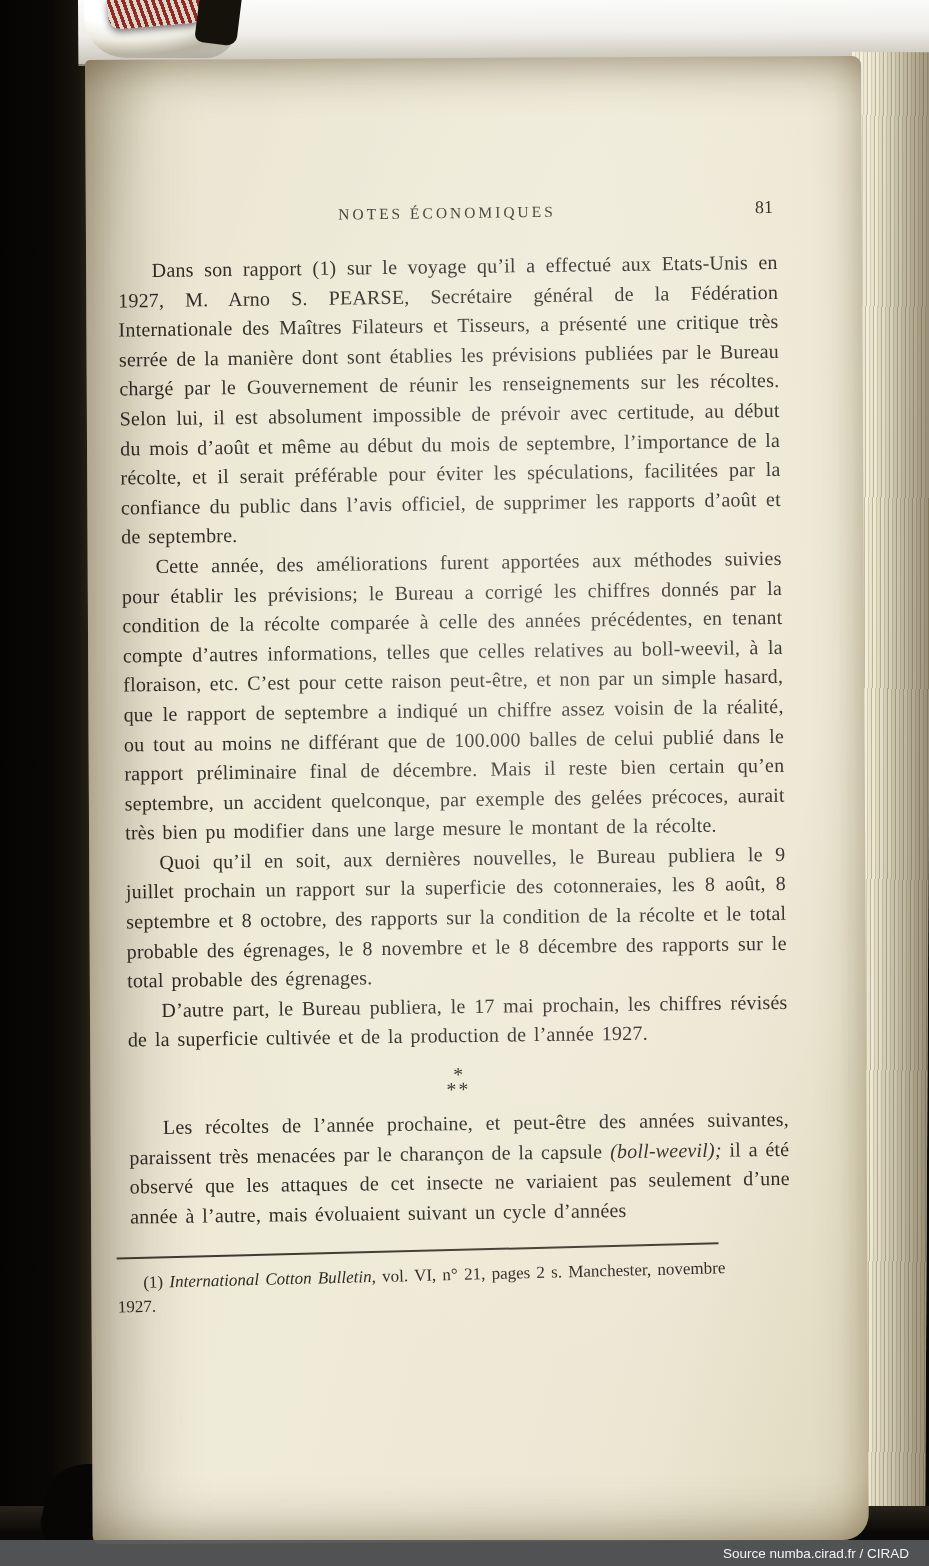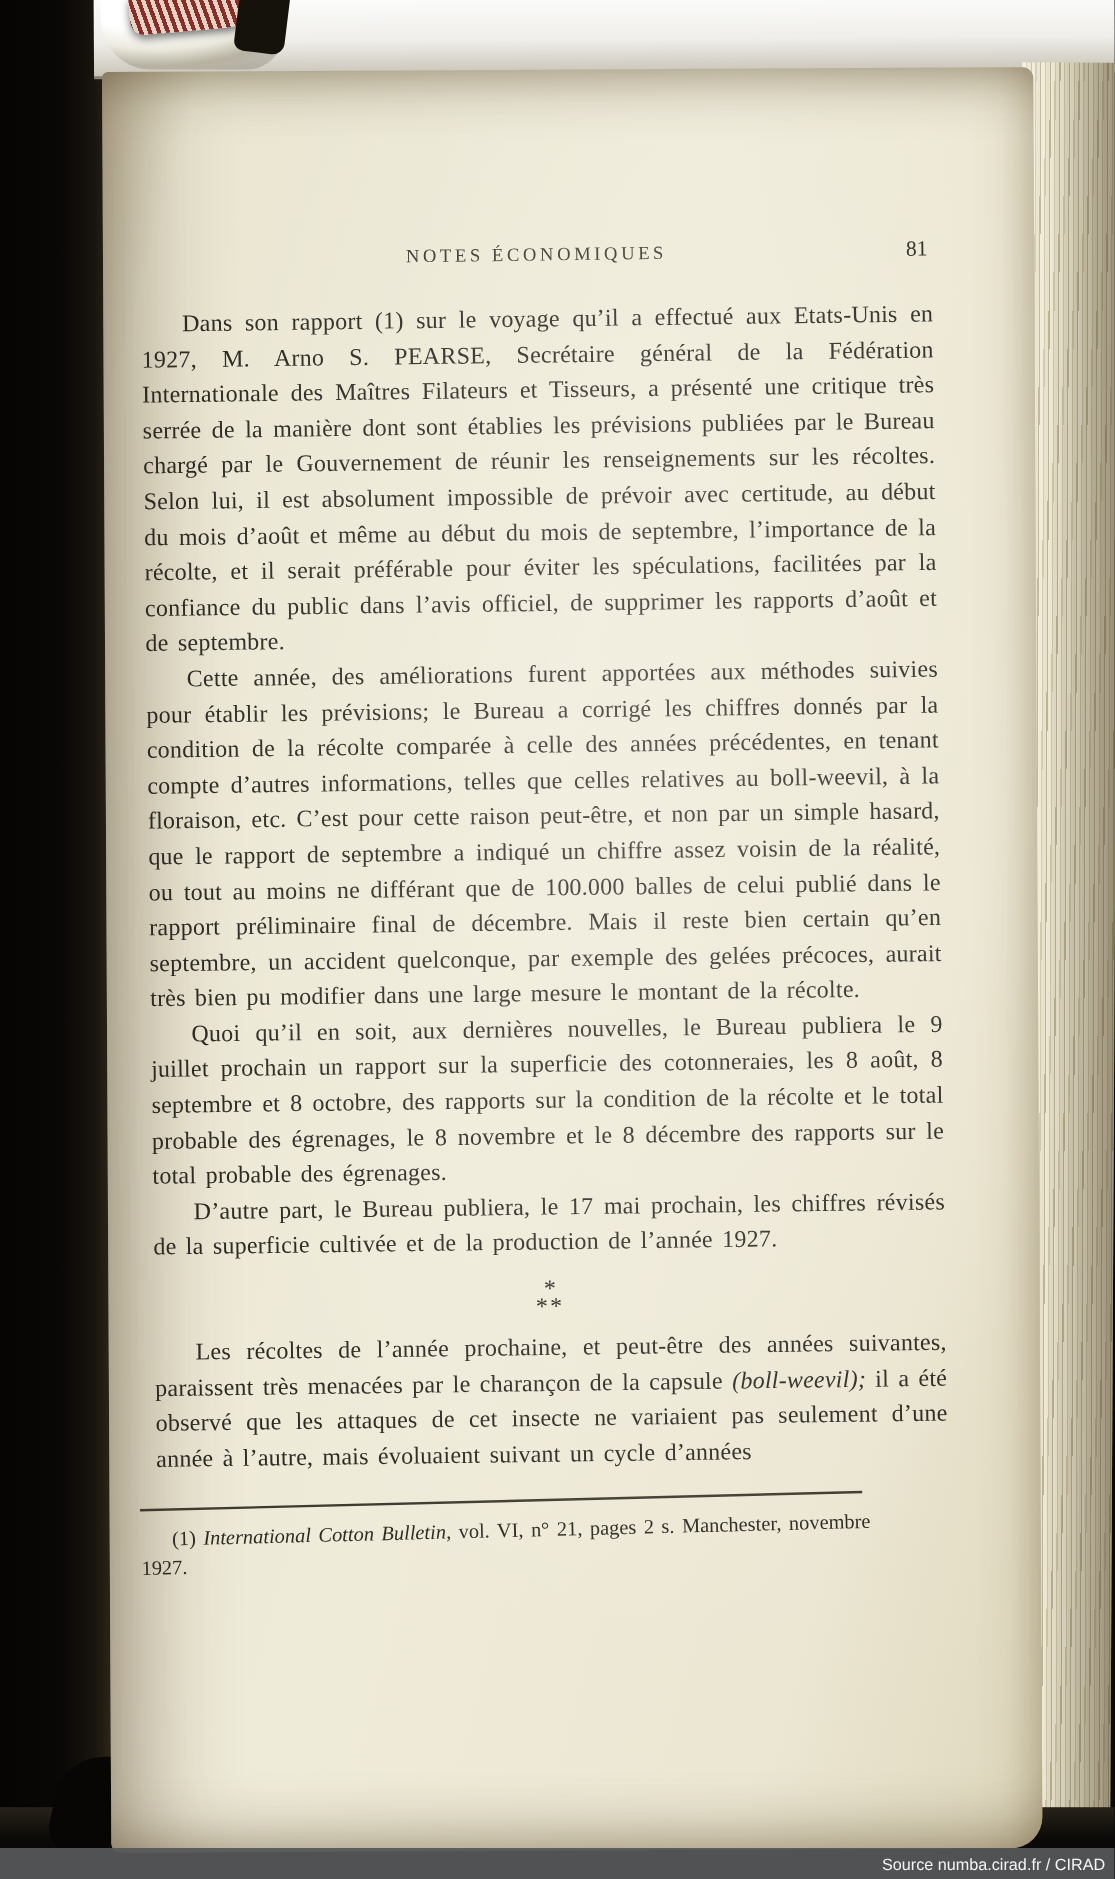"Source numba.cirad.fr / CIRAD" .bottom-bar { padding-right: 8px -> 20px }
